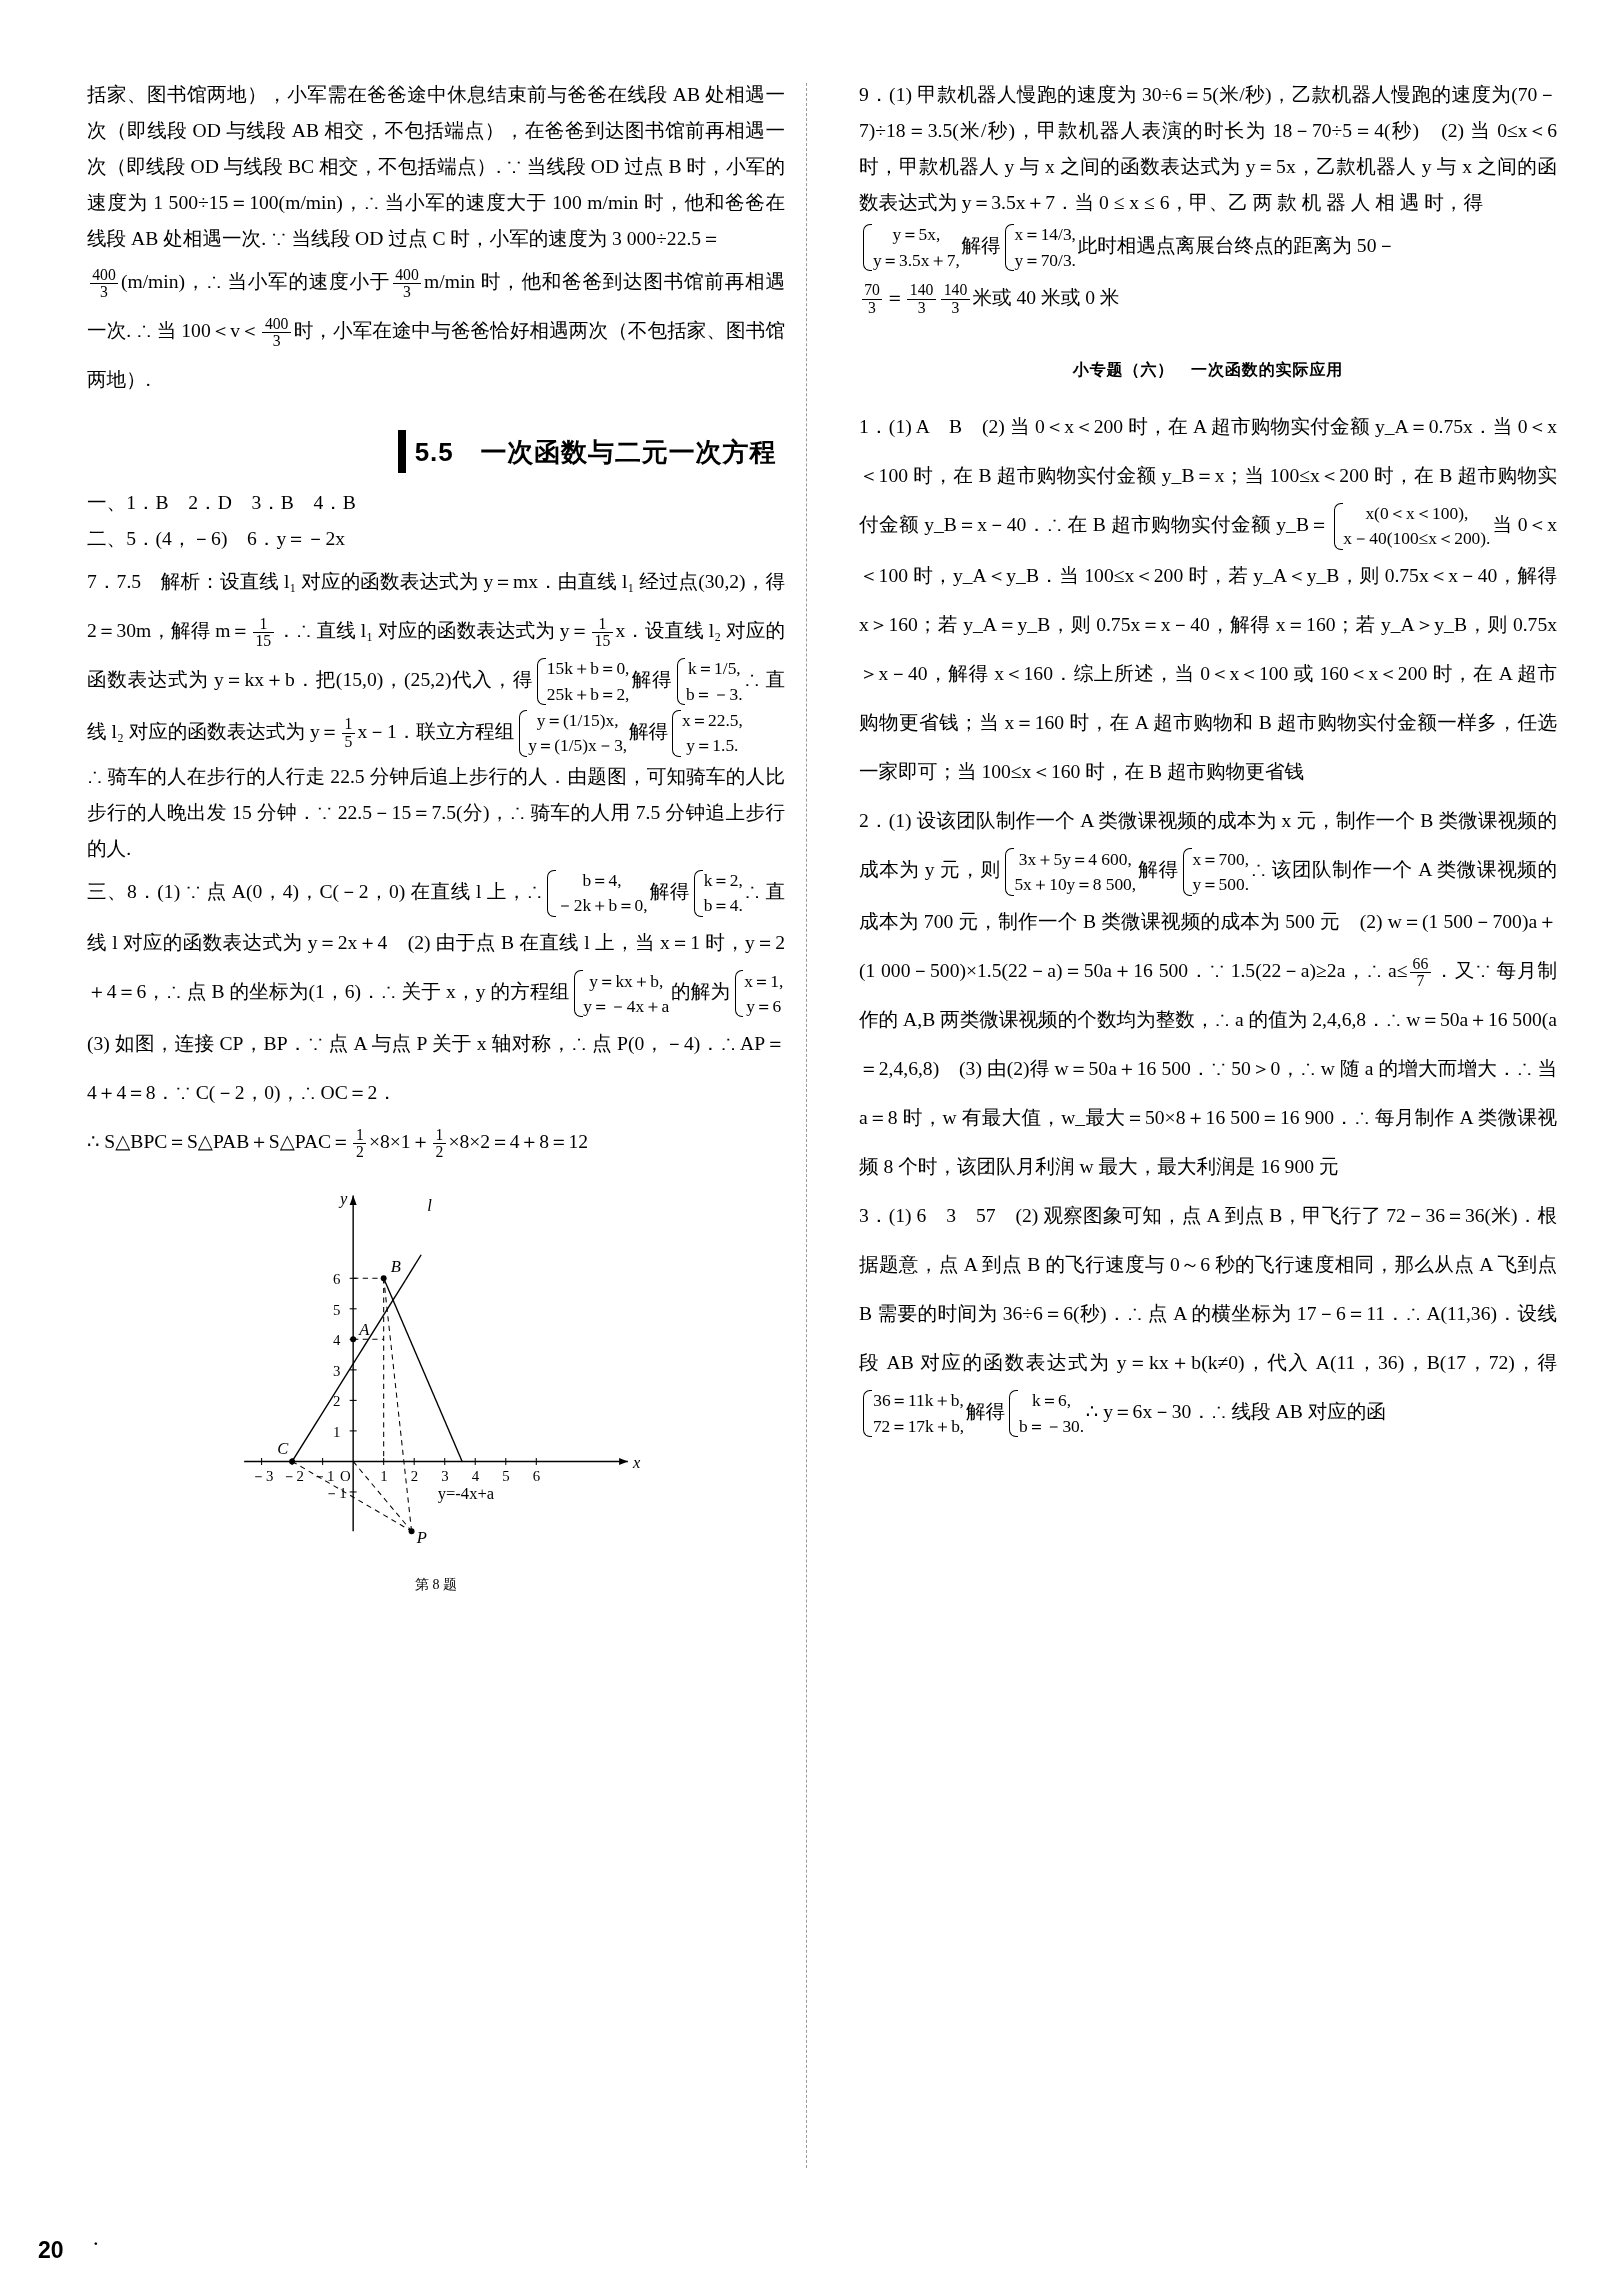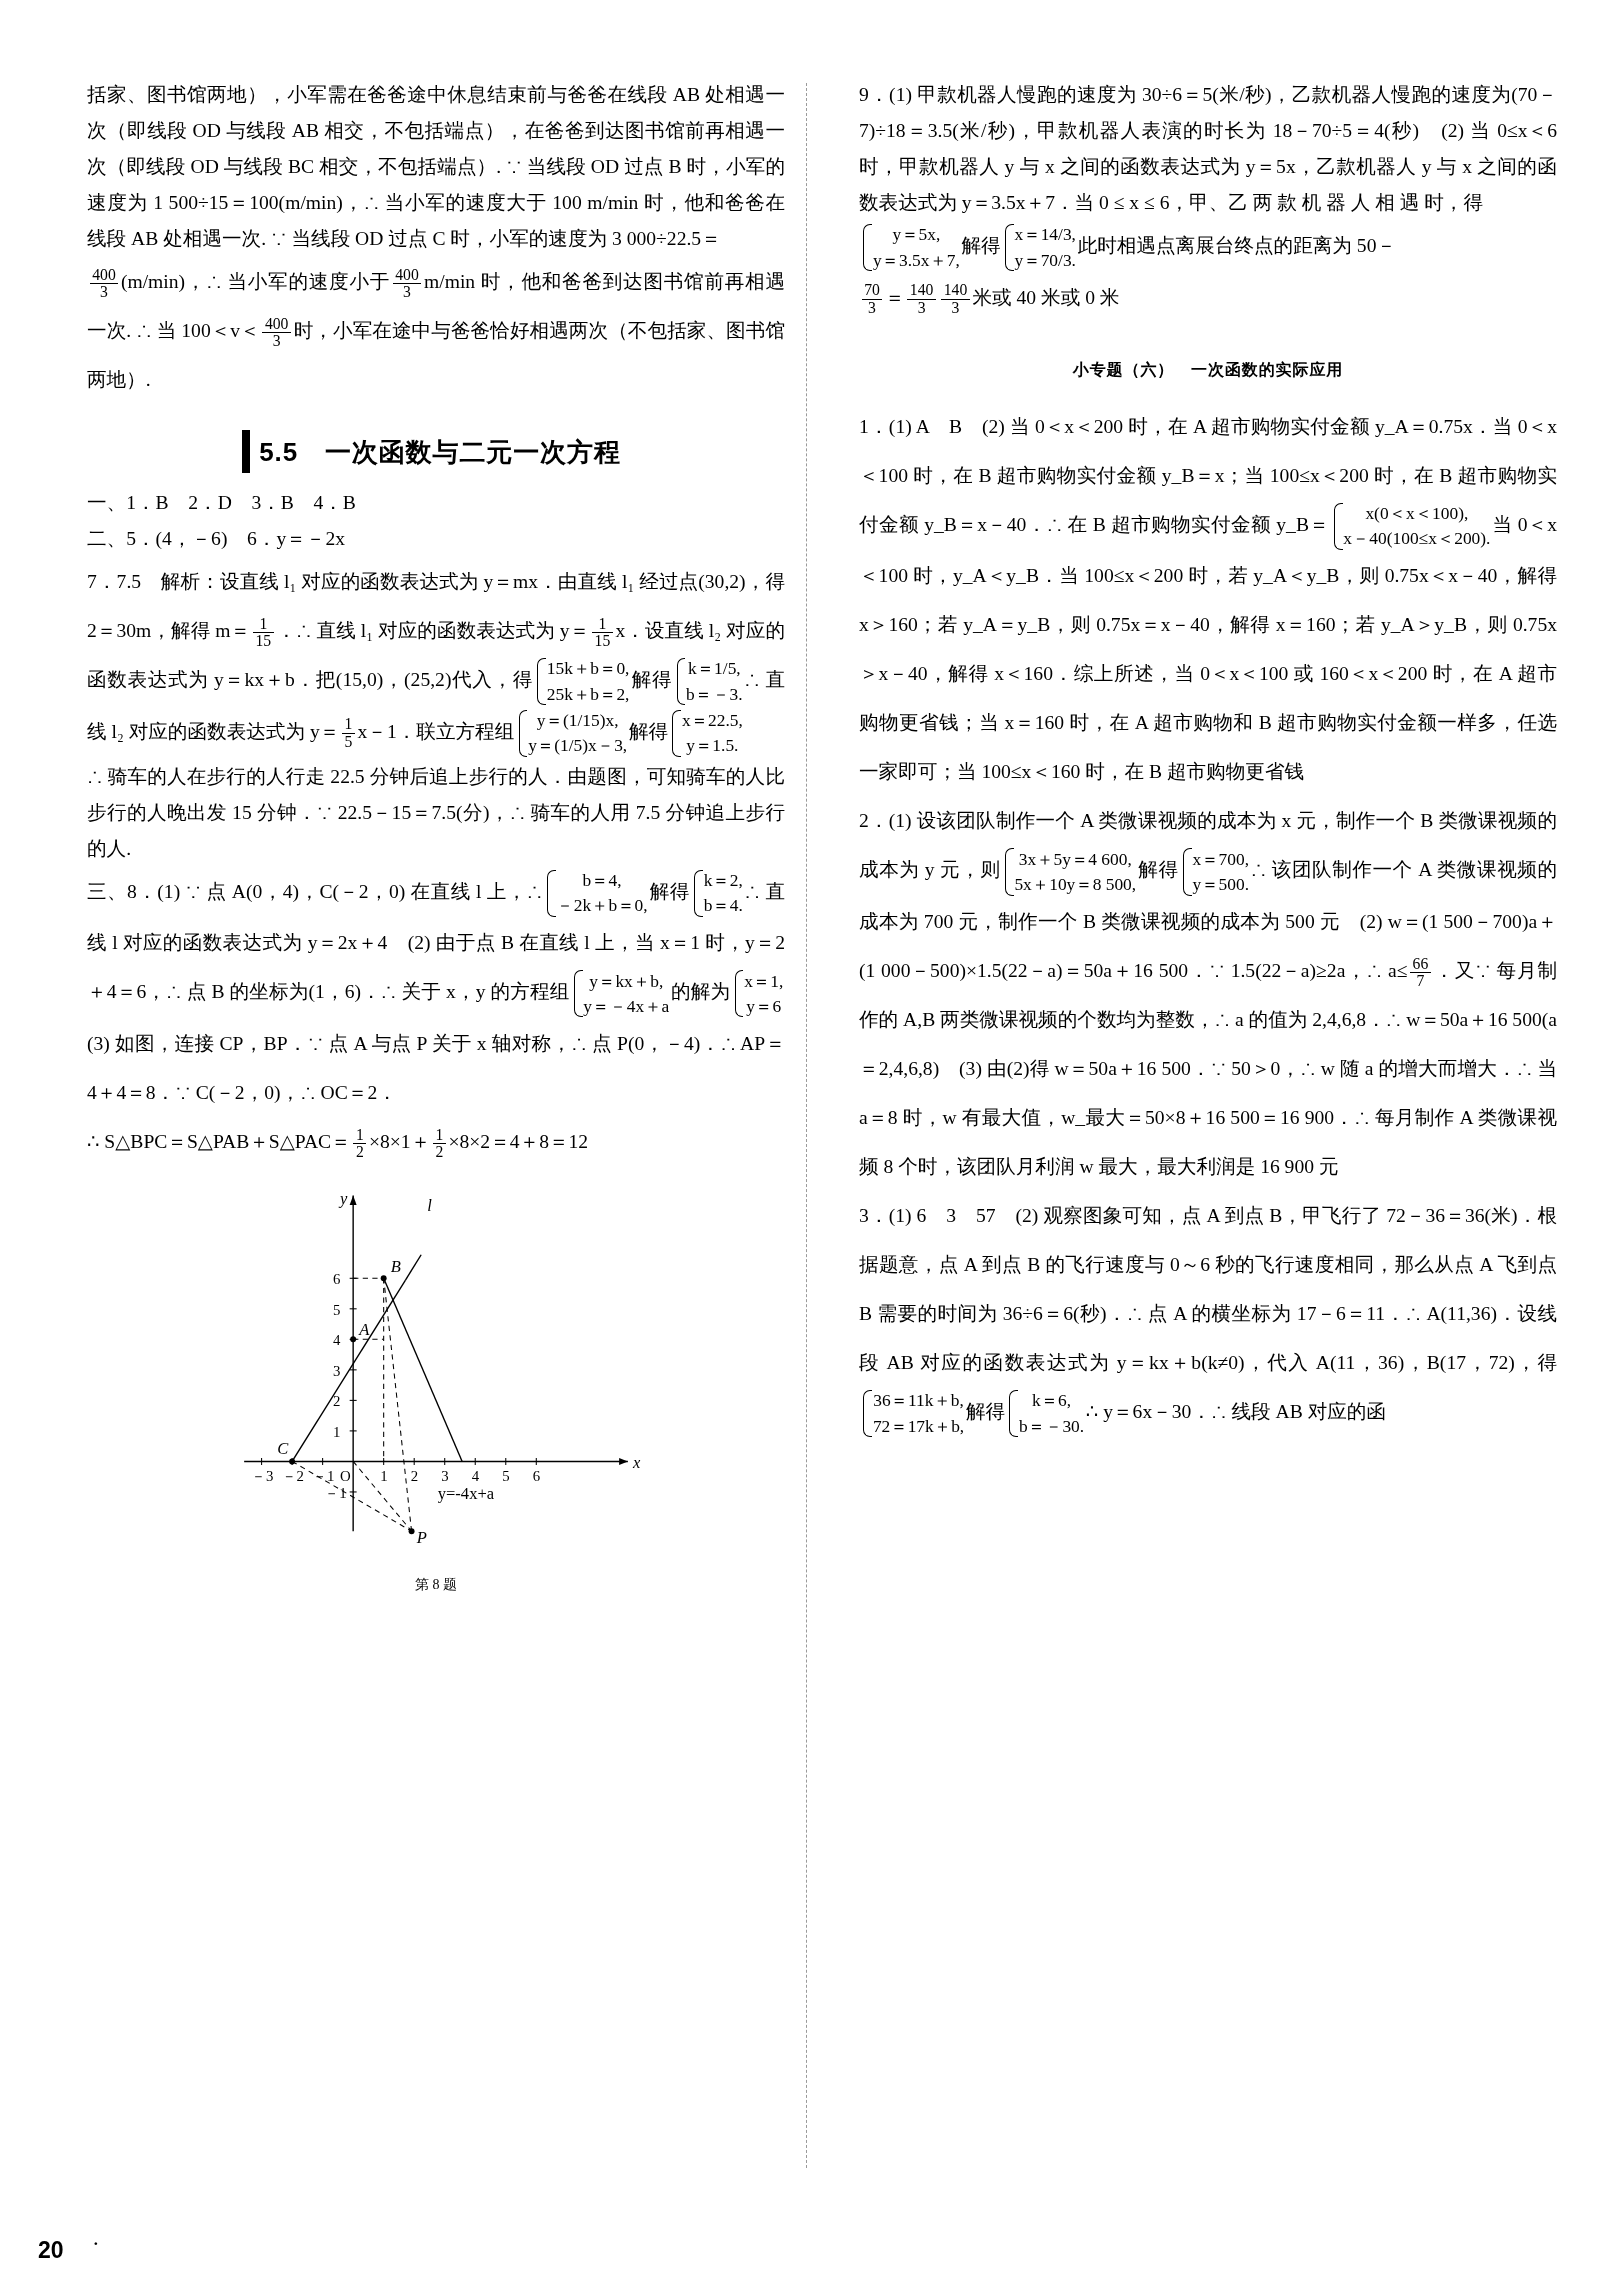"5.5 一次函数与二元一次方程" .sec-title { text-align: center -> right }
